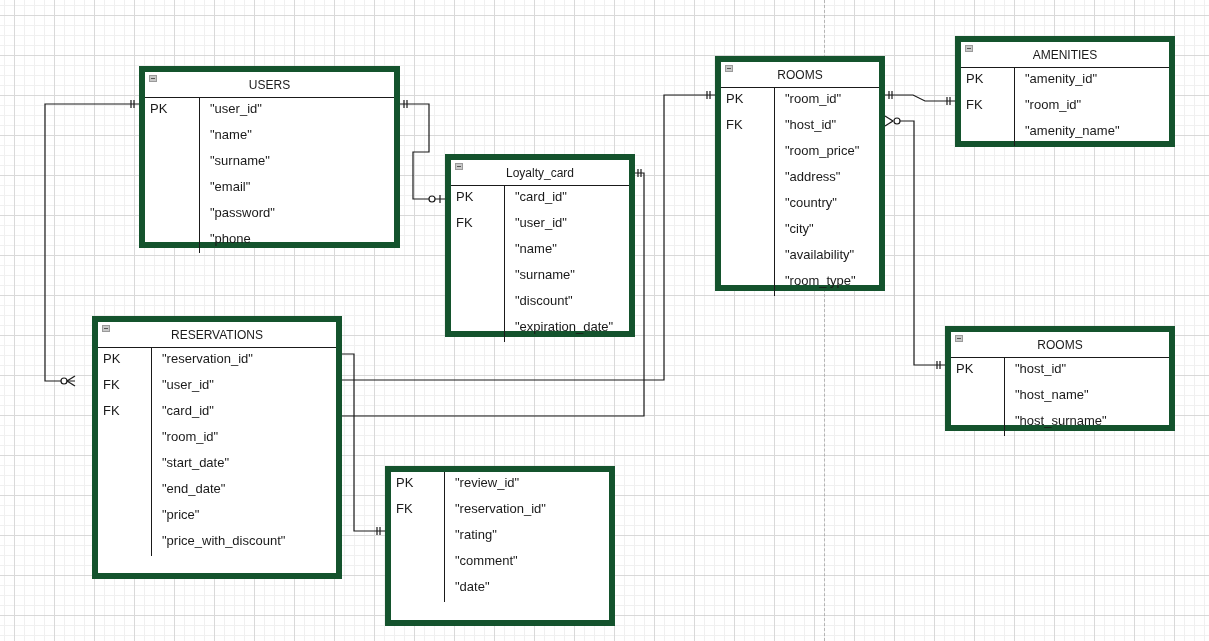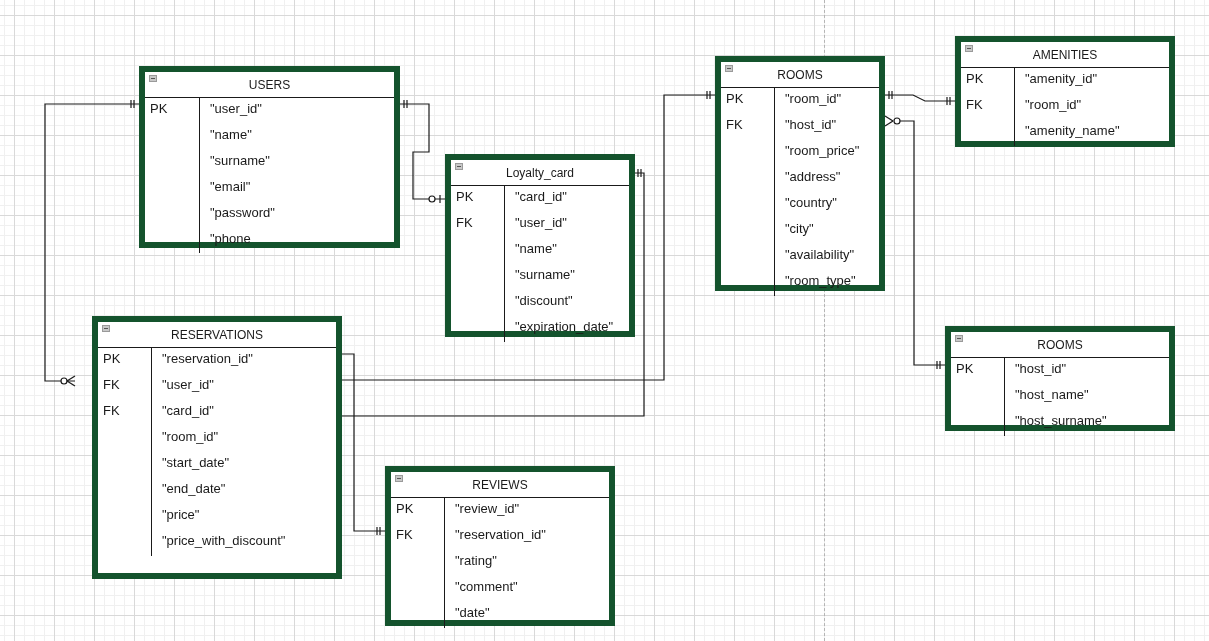"REVIEWS" div.header { html: <div> <span></span> <span>REVIEWS</span> </div> -> none }
